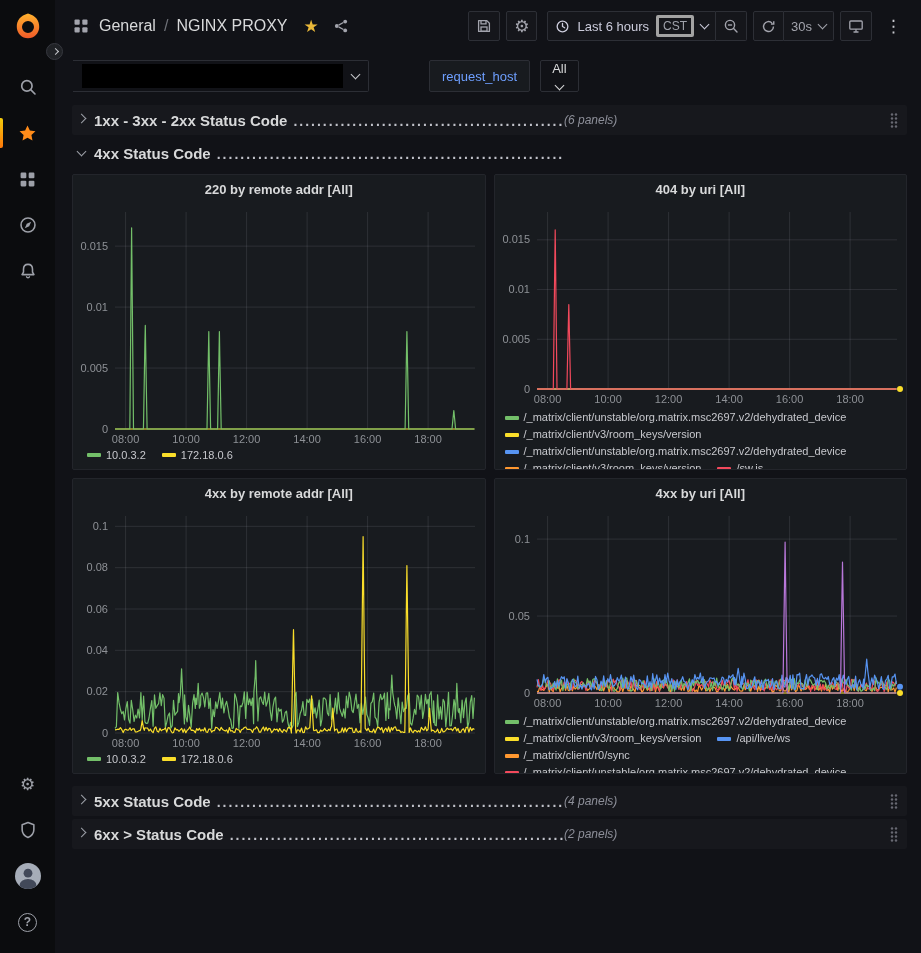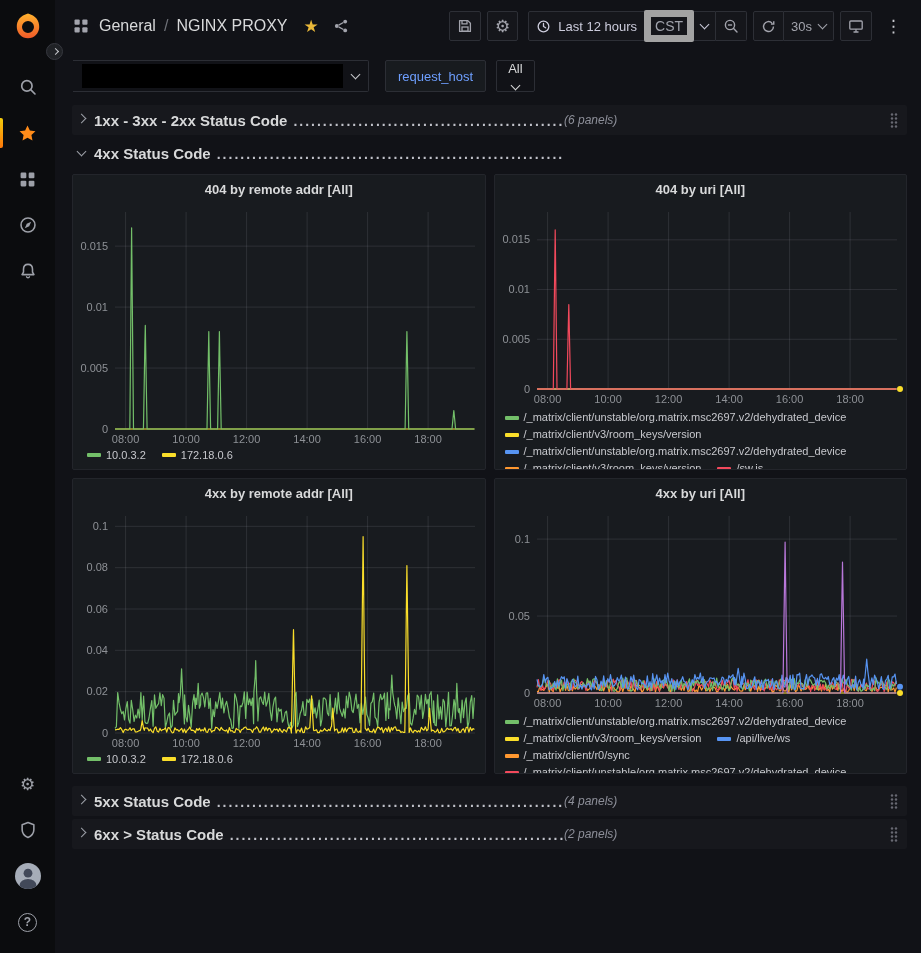"Last 12 hours" span { text: 12 -> 6 }
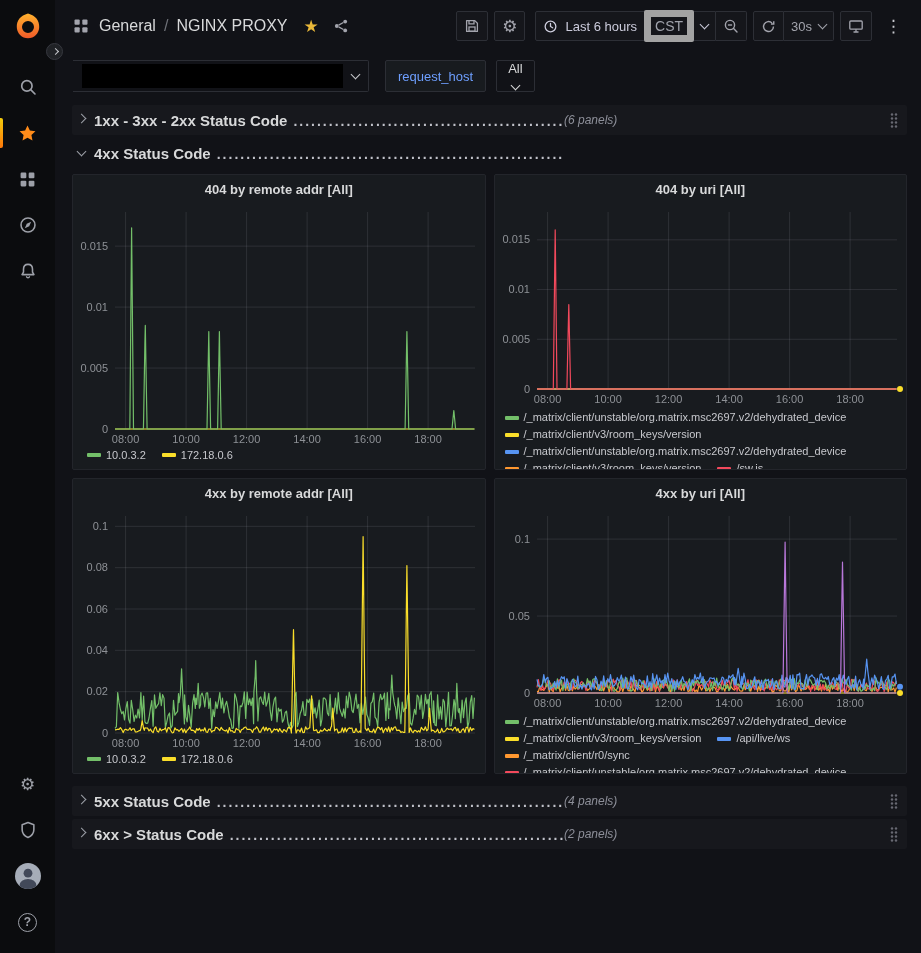"CST" .tz-badge { border: 7px solid #a3a3a3 -> 3px solid #a3a3a3; font-size: 14px -> 12px }
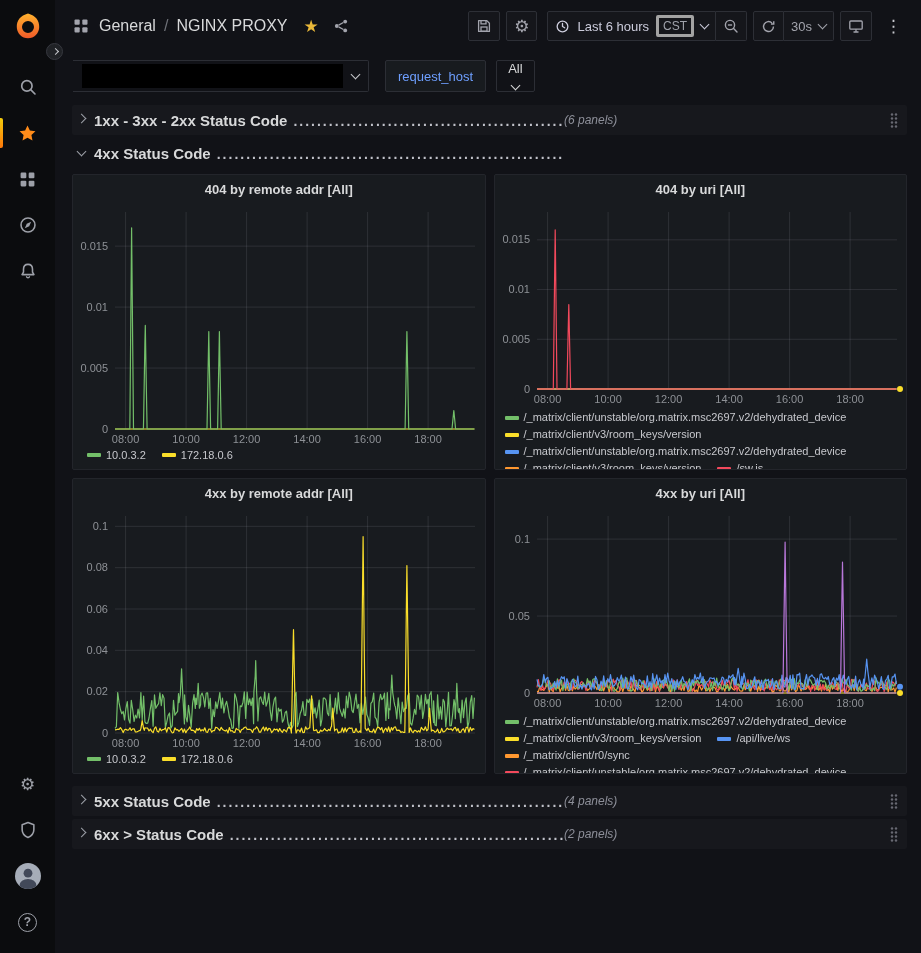"request_host" .var-pair { margin-left: none -> 44px }
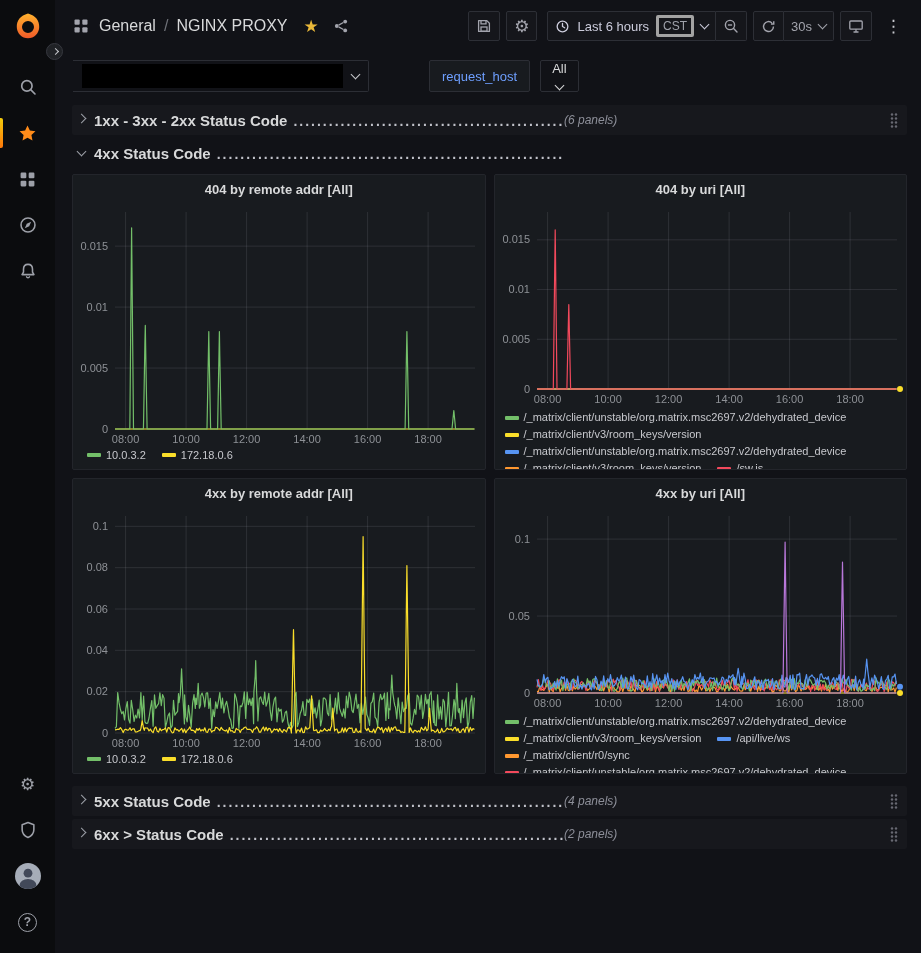"404 by remote addr [All]" span { text: 404 -> 220 }
